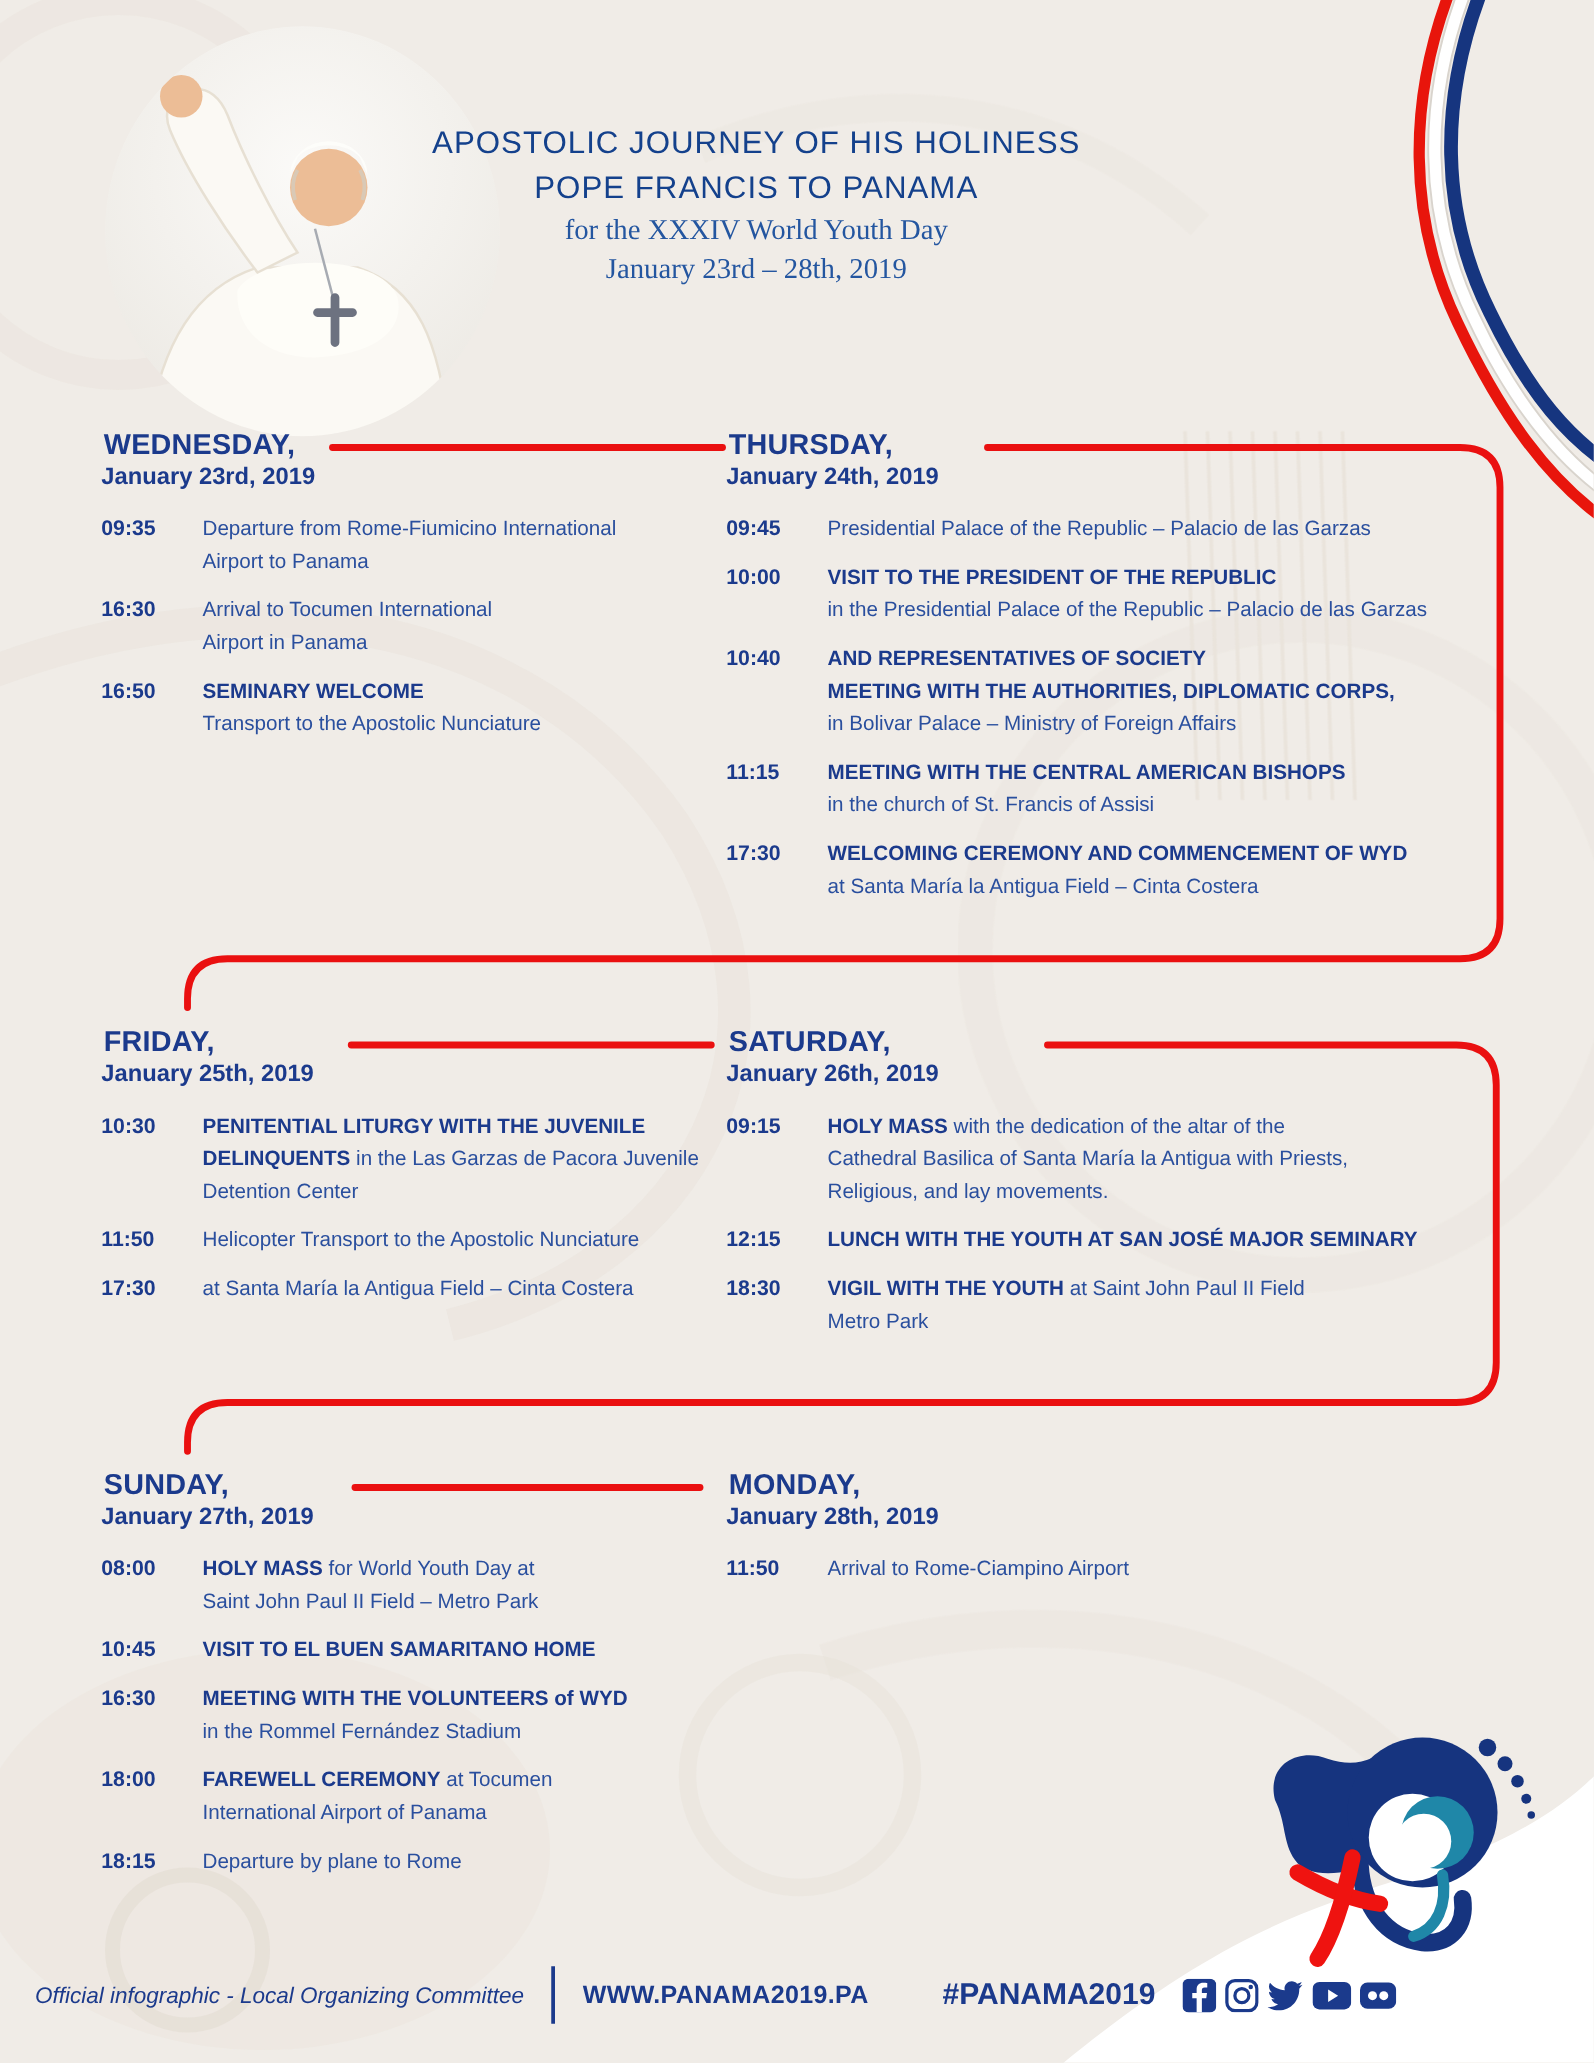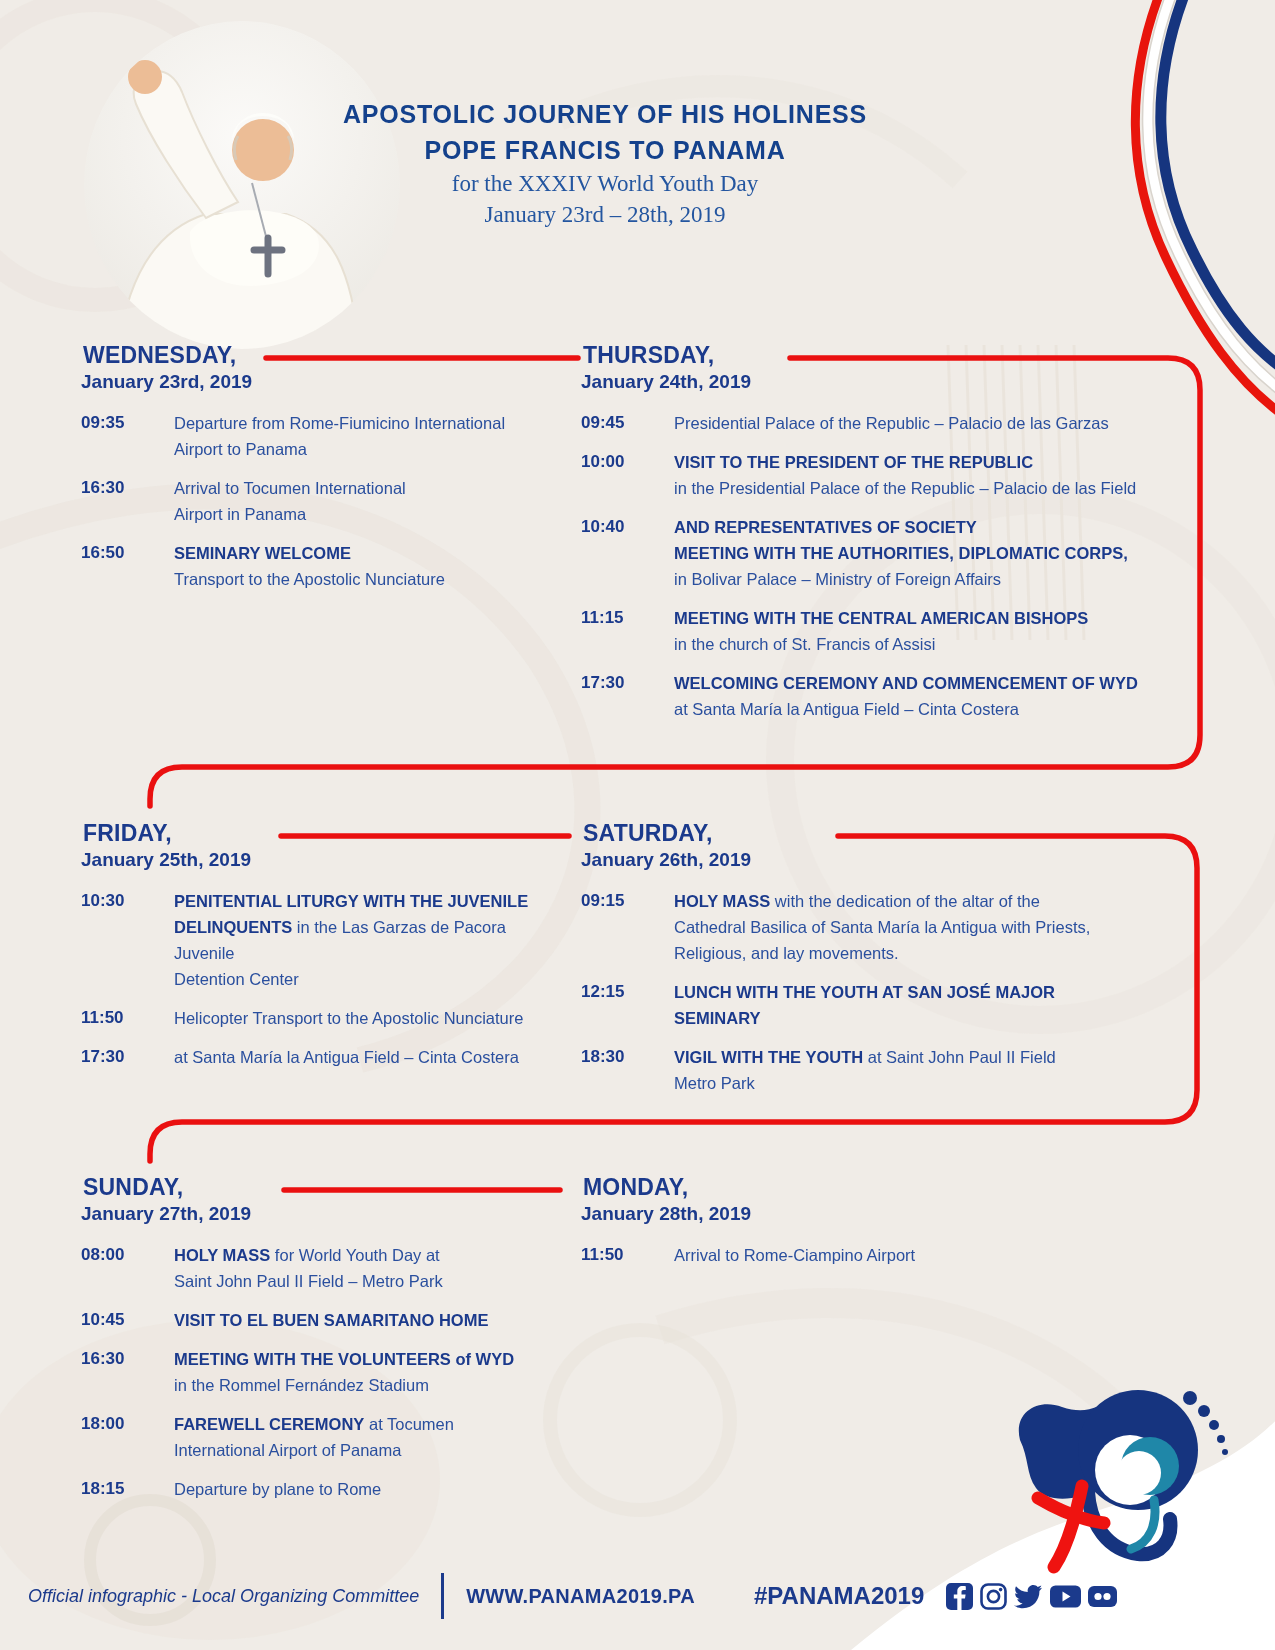"APOSTOLIC JOURNEY OF HIS HOLINESS" .title-main { font-weight: bold -> normal }
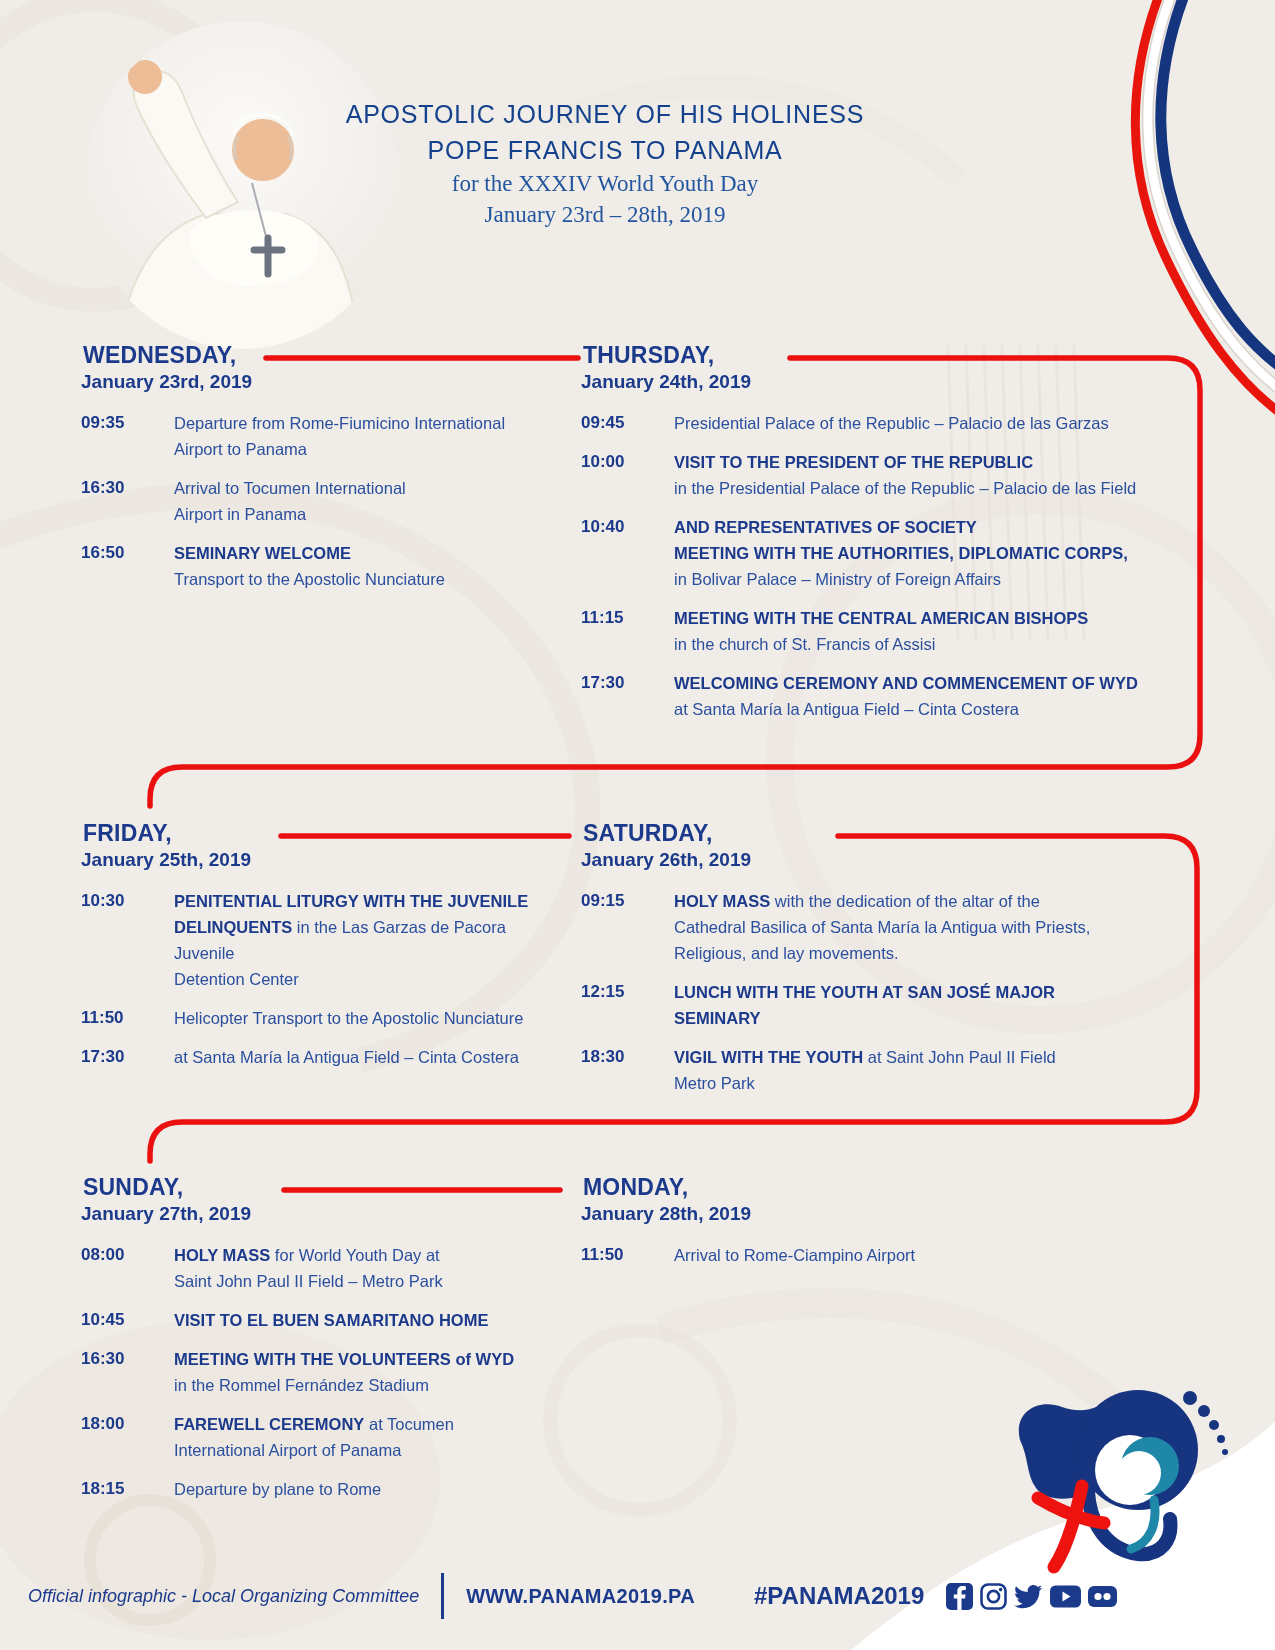"09:35" .event { gap: 12px -> none }
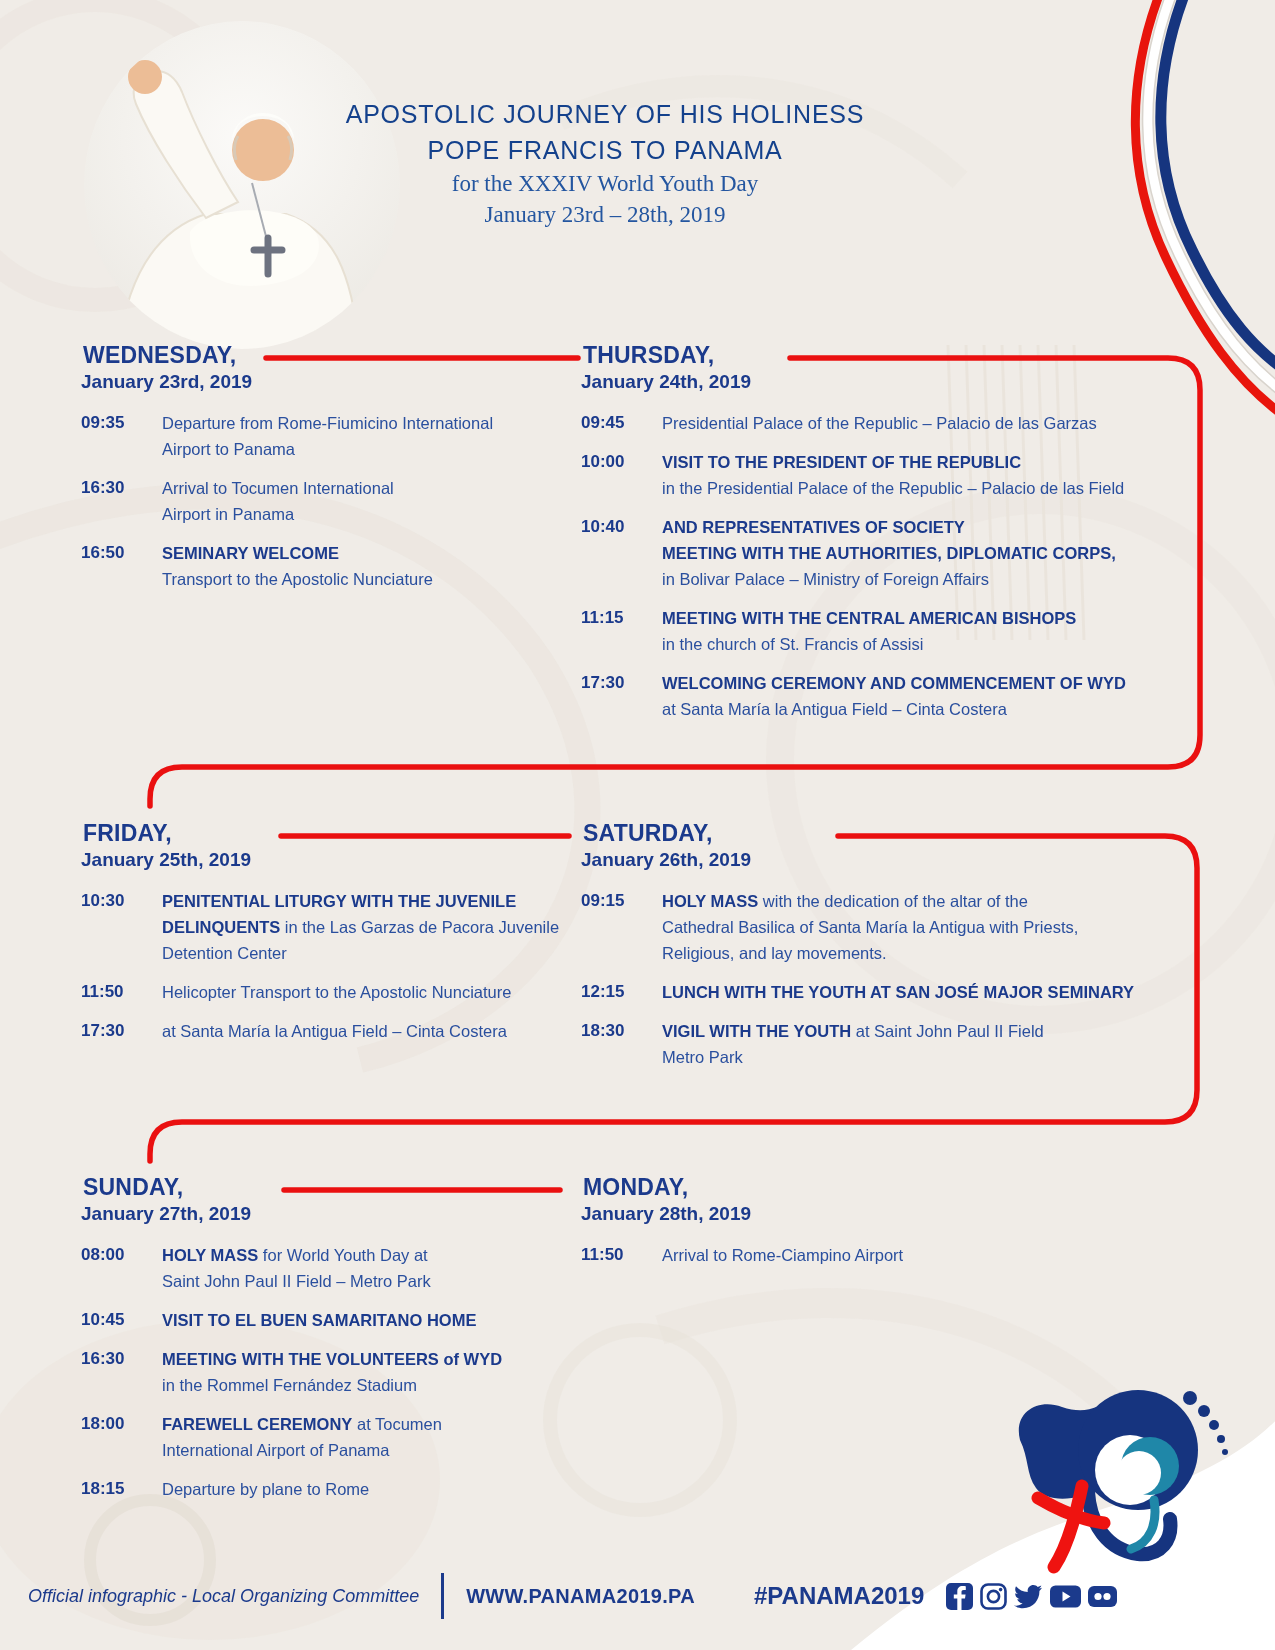"in the Presidential Palace of" span { text: Field -> Garzas }
